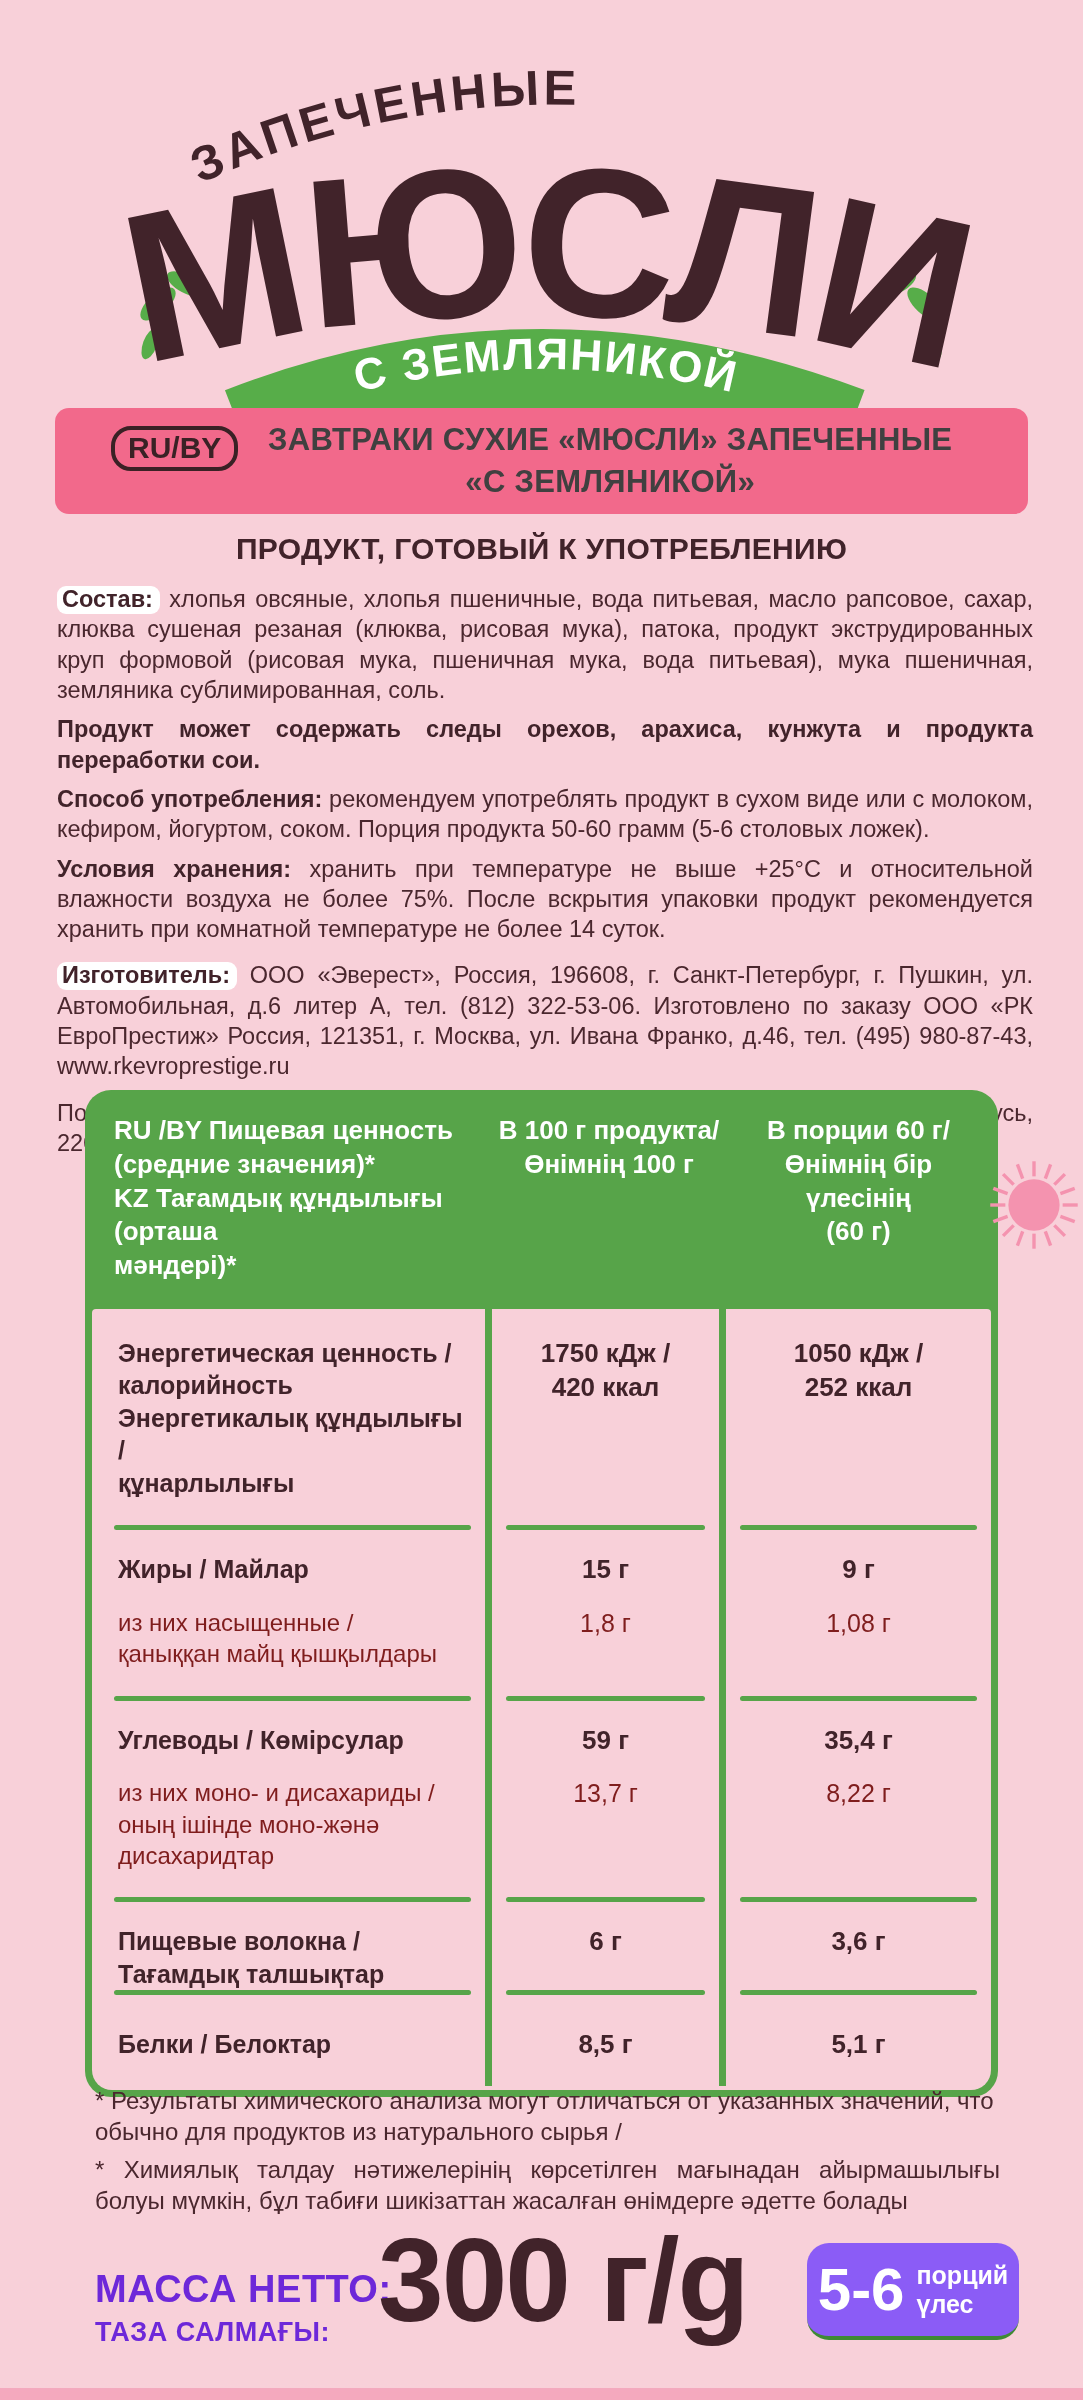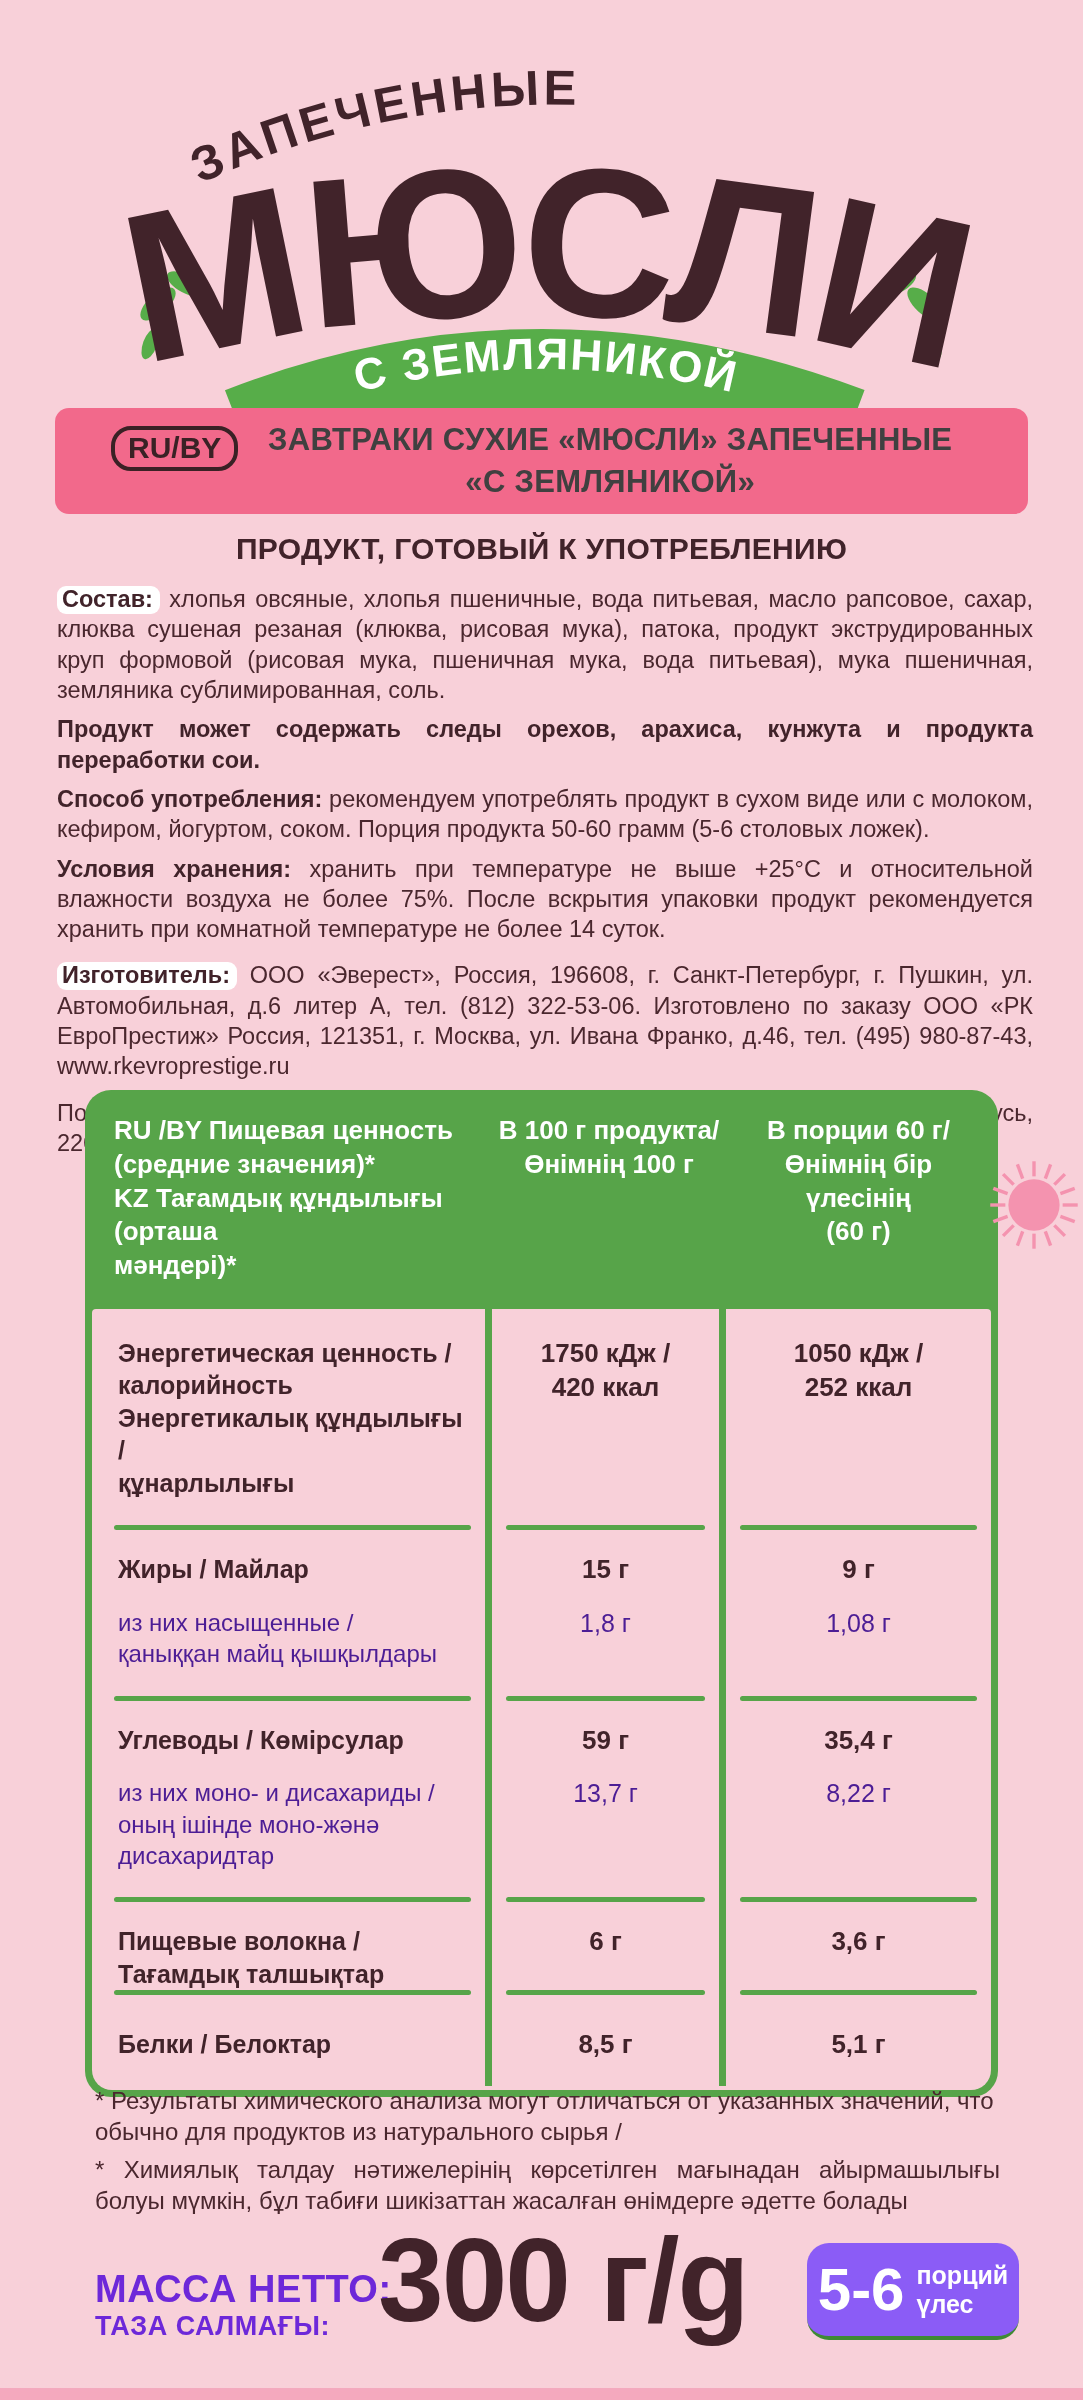"из них насыщенные /" .tr.sub .td { color: #4c1d95 -> #7f1d1d }
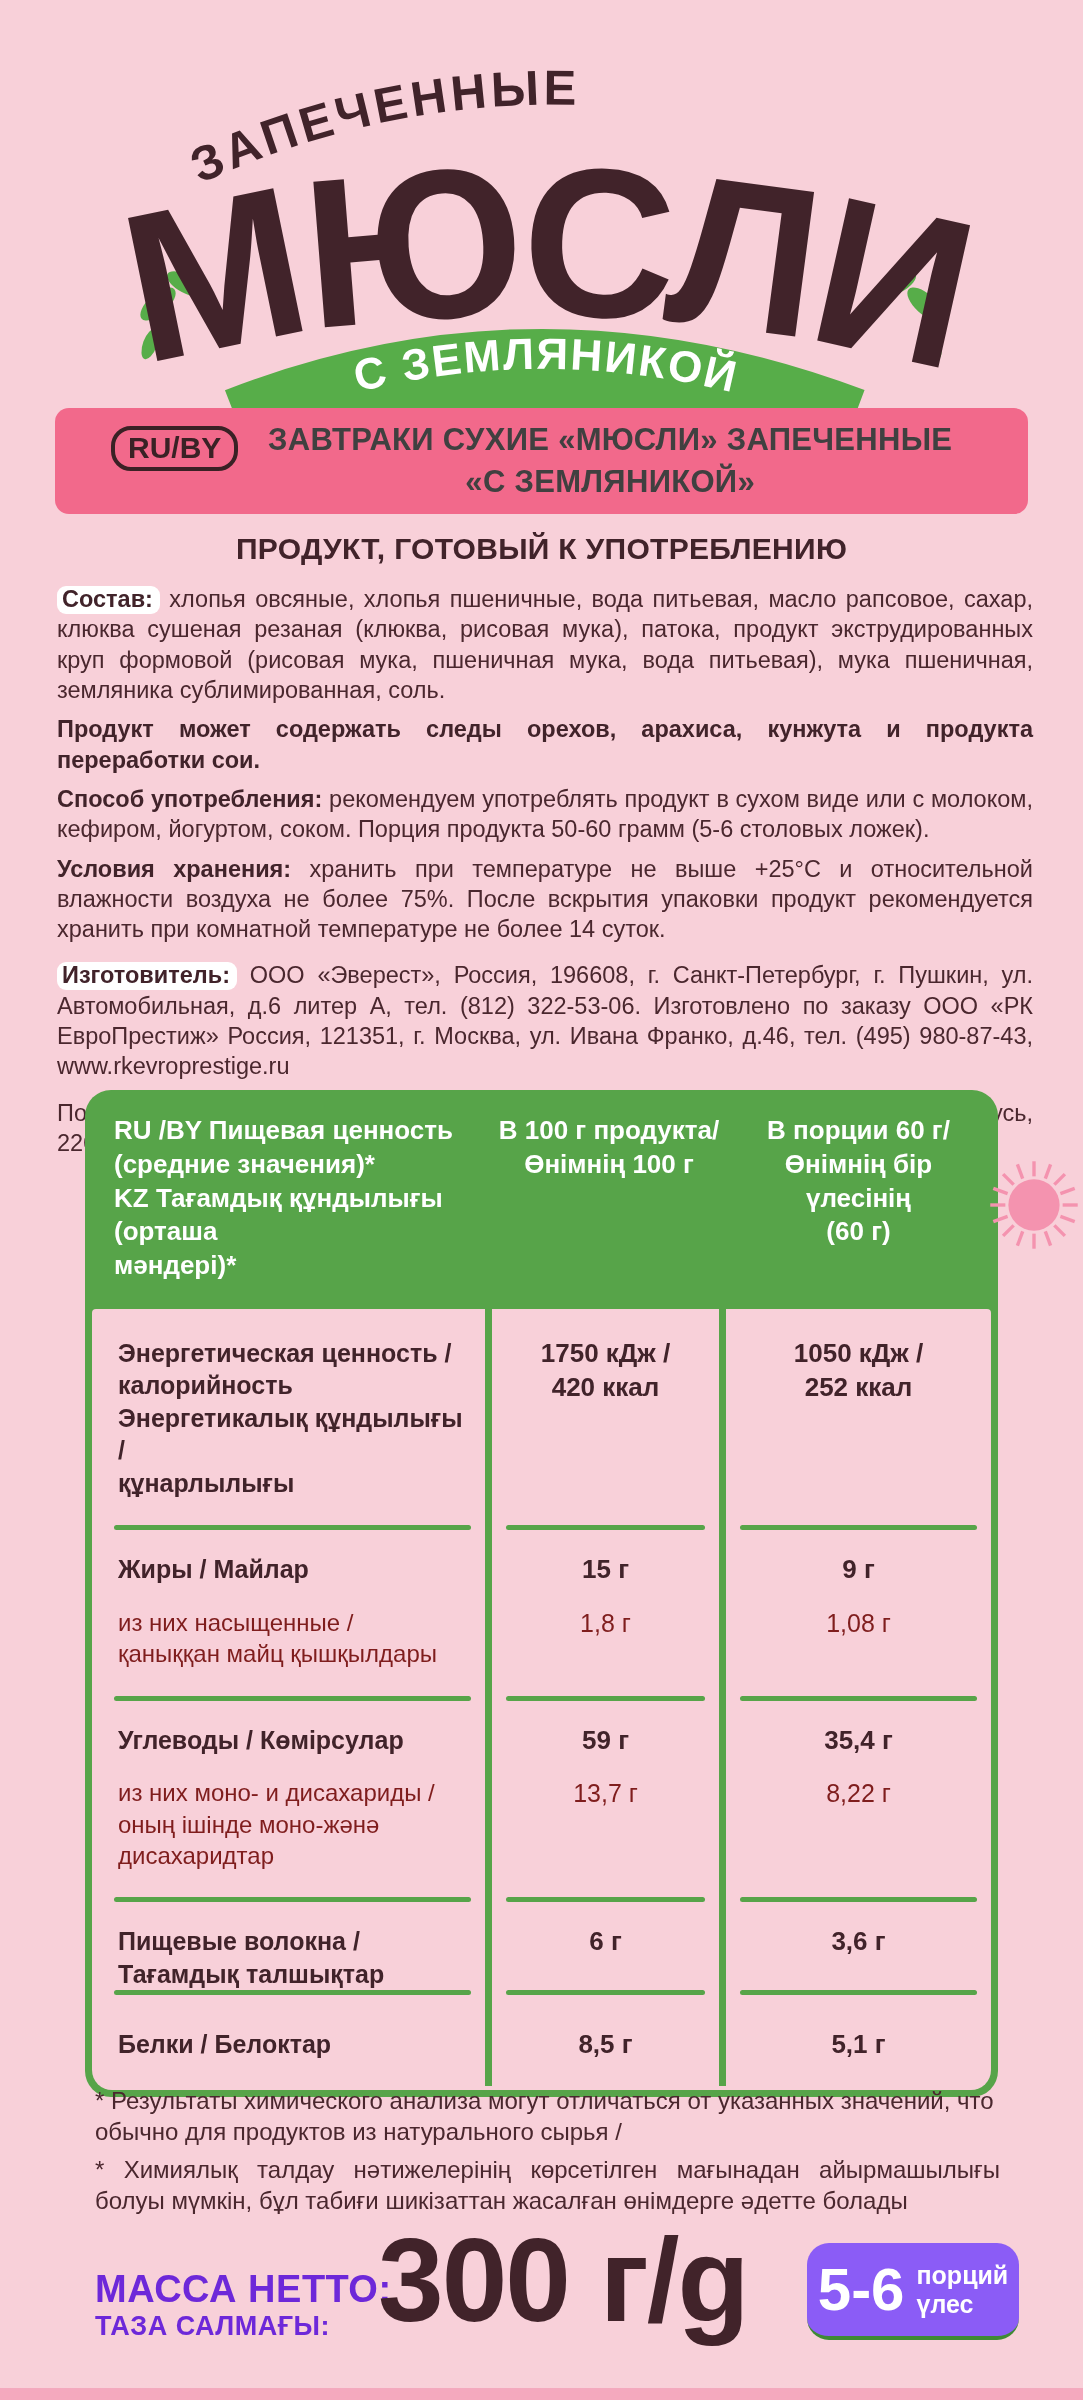"ТАЗА САЛМАҒЫ:" .netto-kz { margin-top: none -> 6px }
